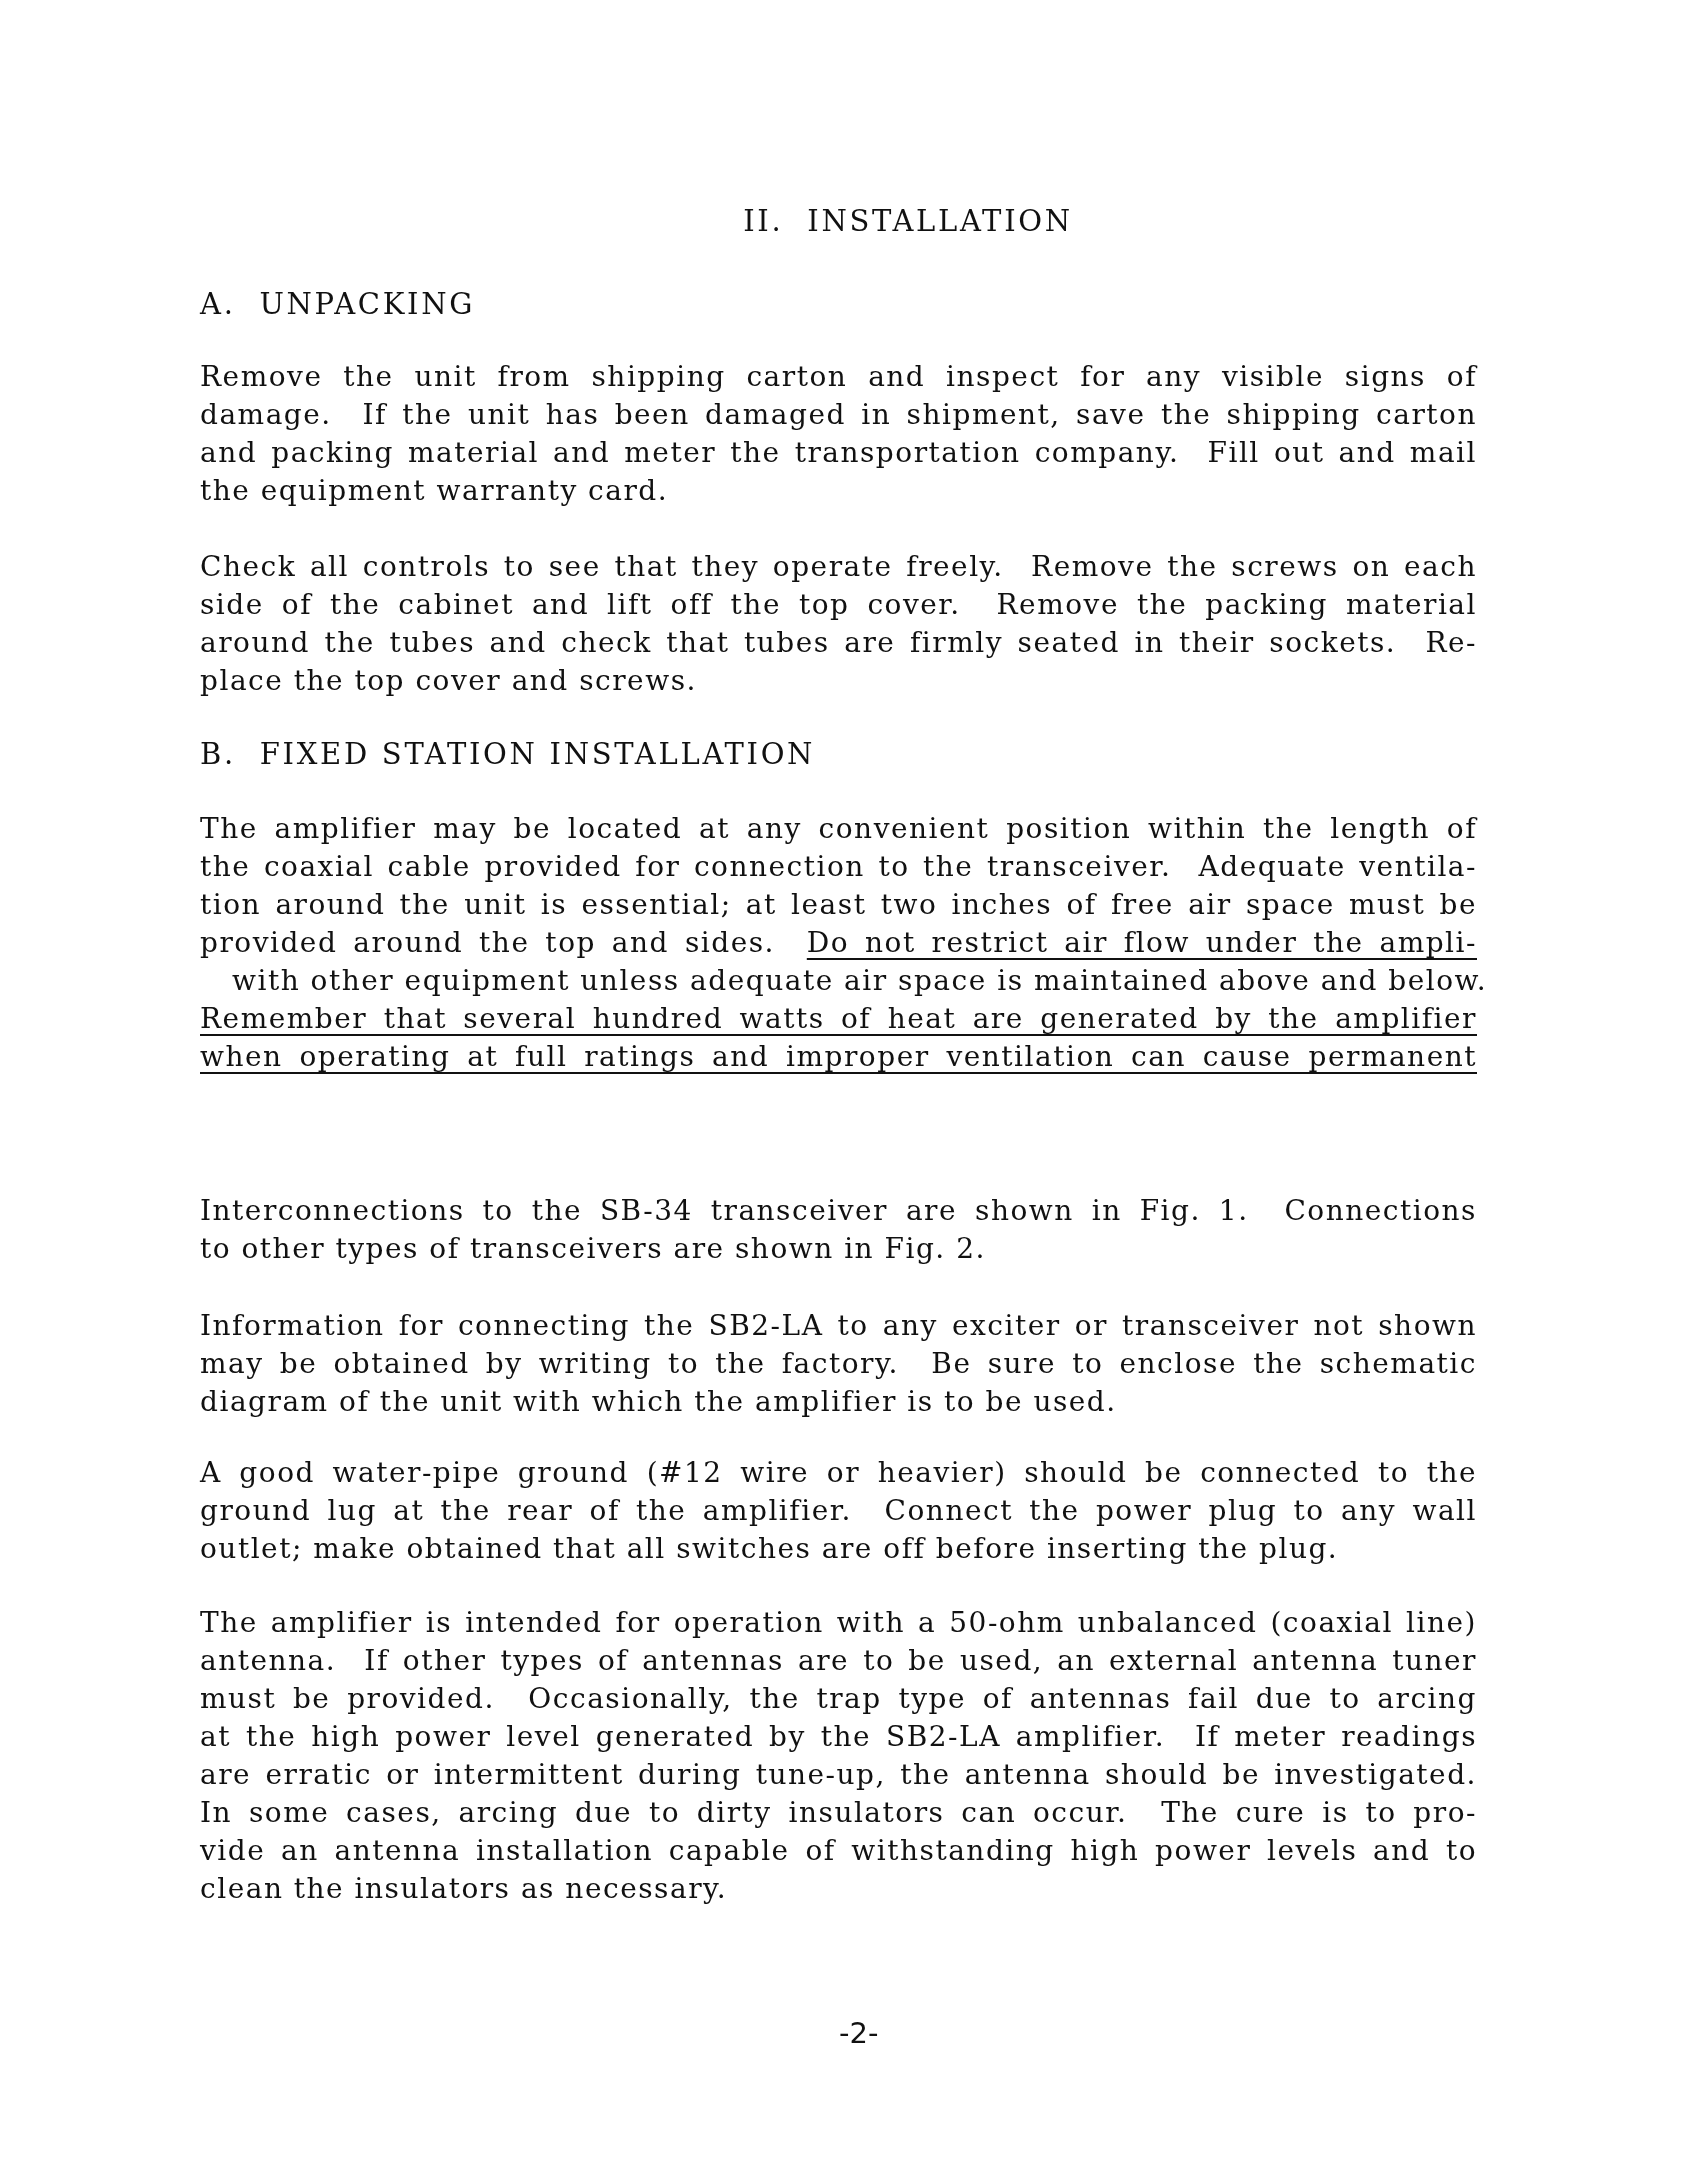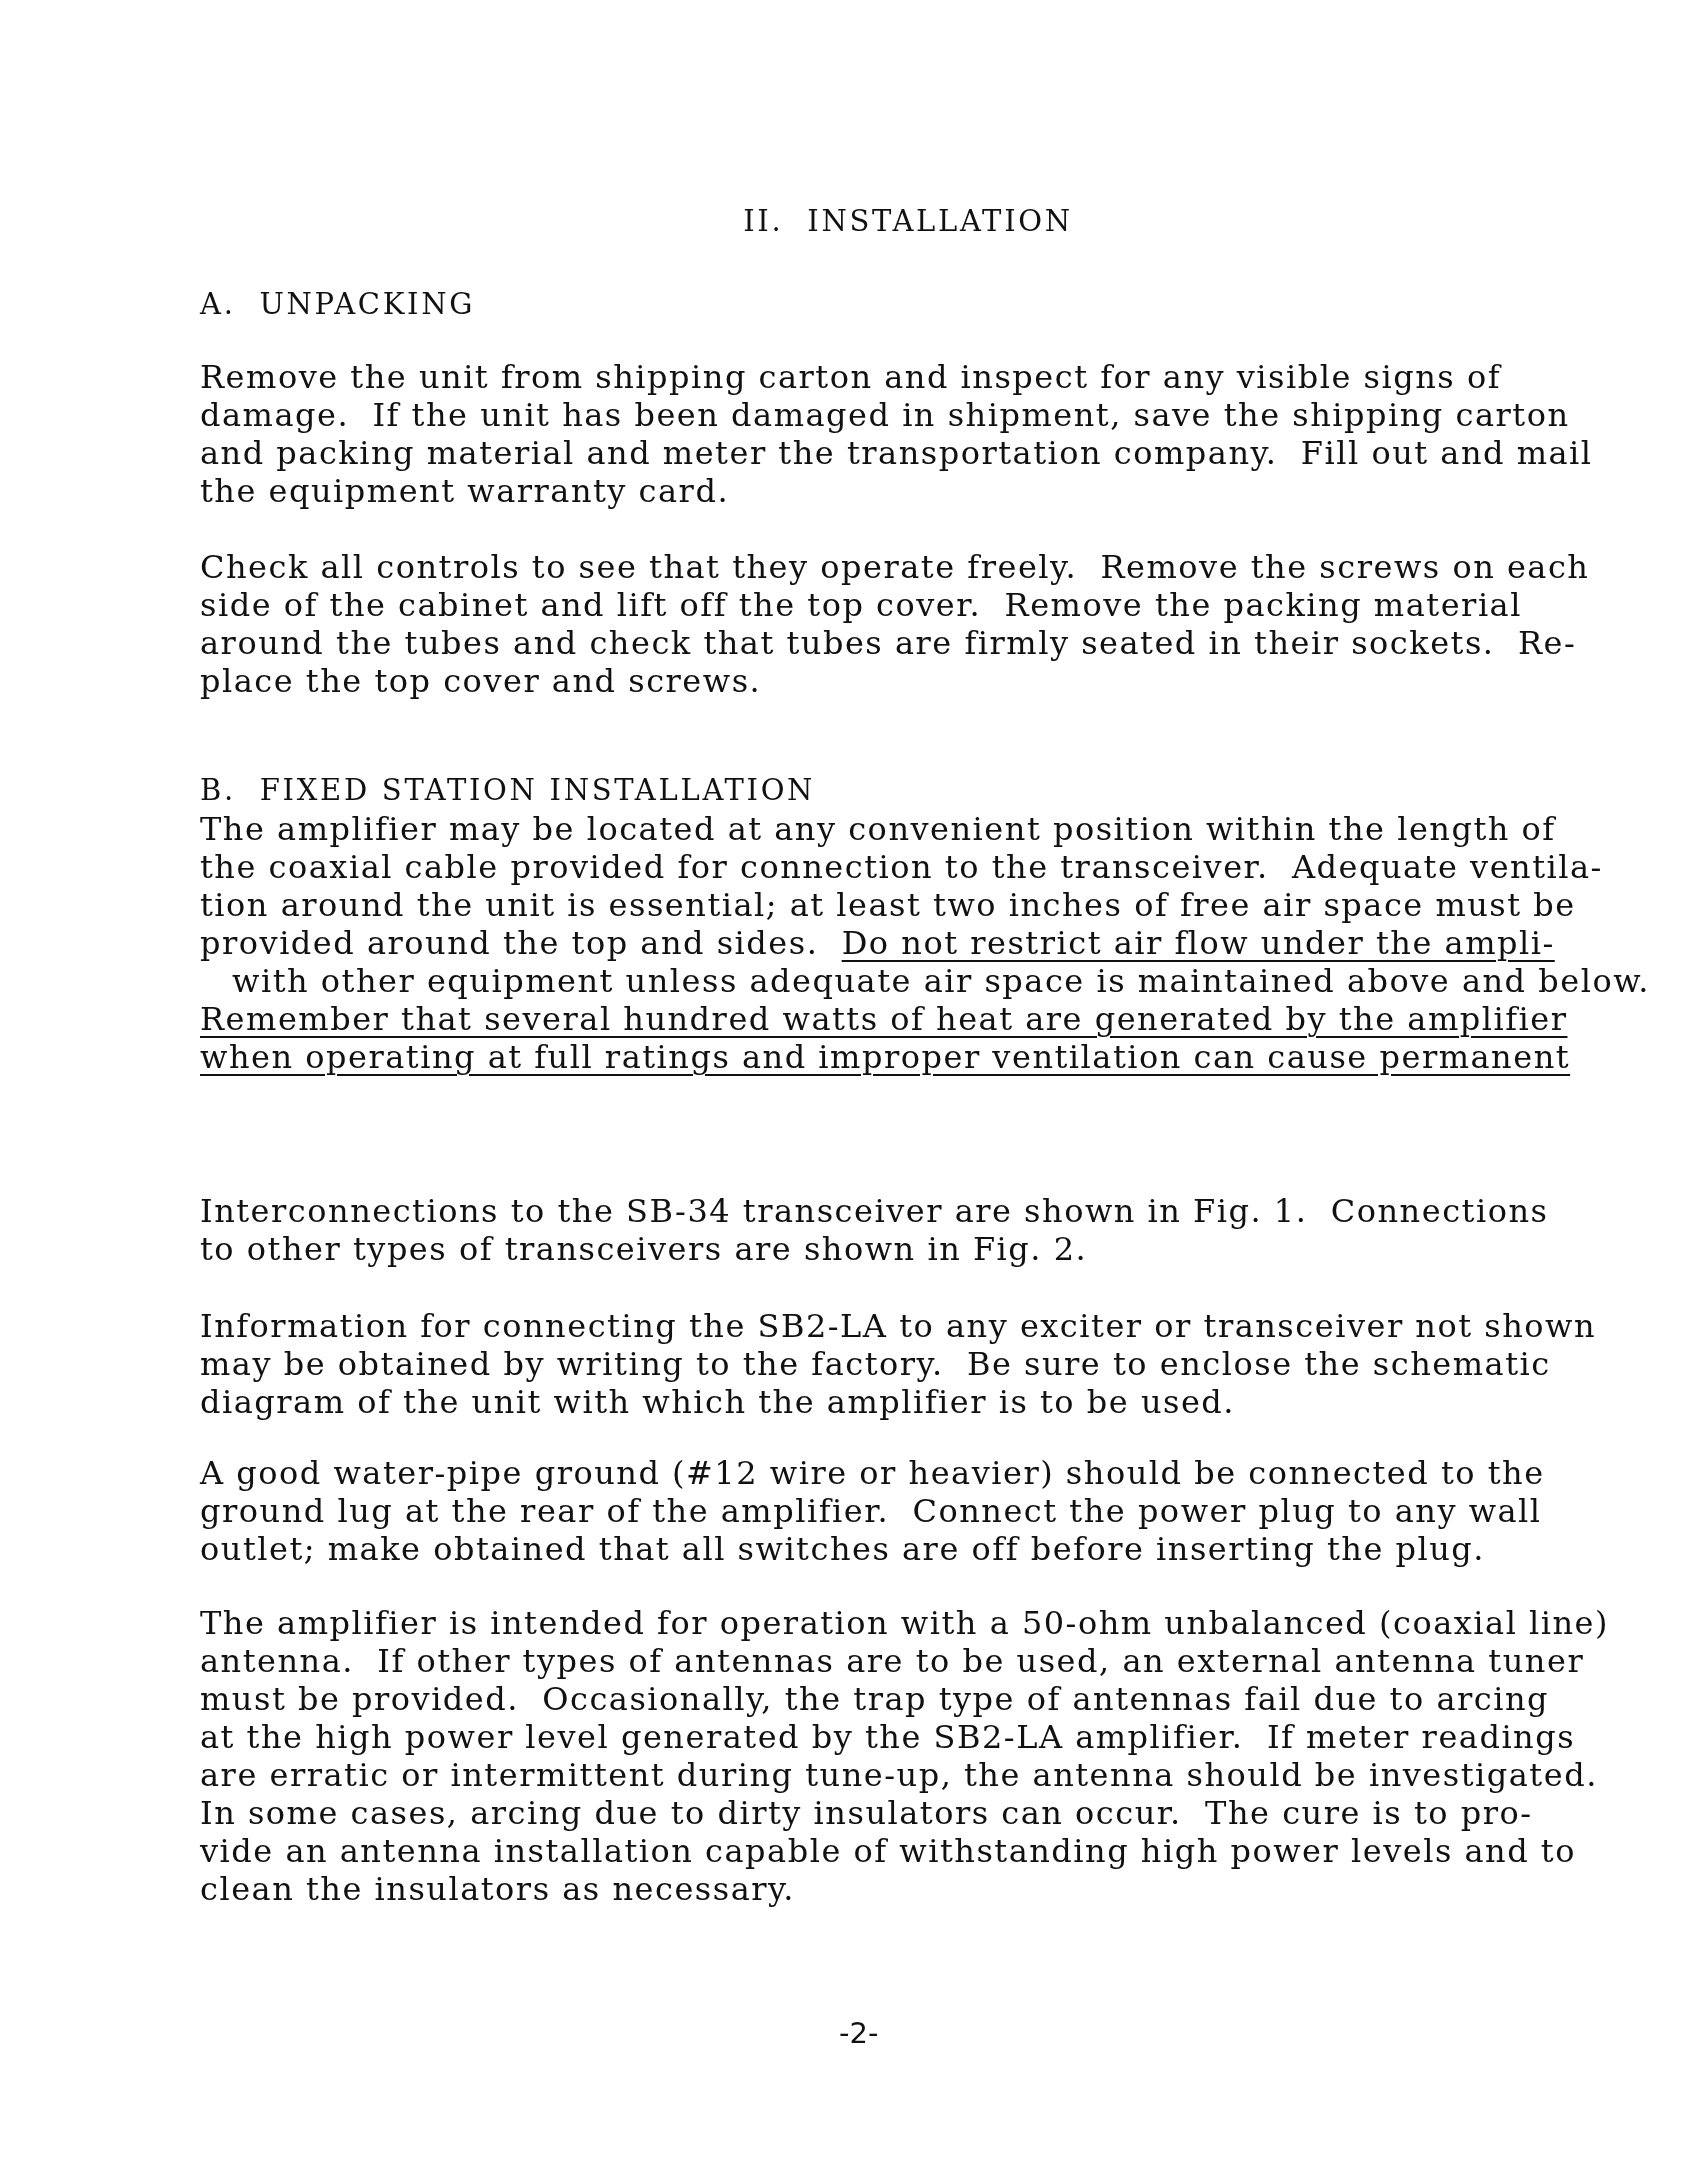"Remove the unit from shipping" .para { font-size: 32px -> 28px }
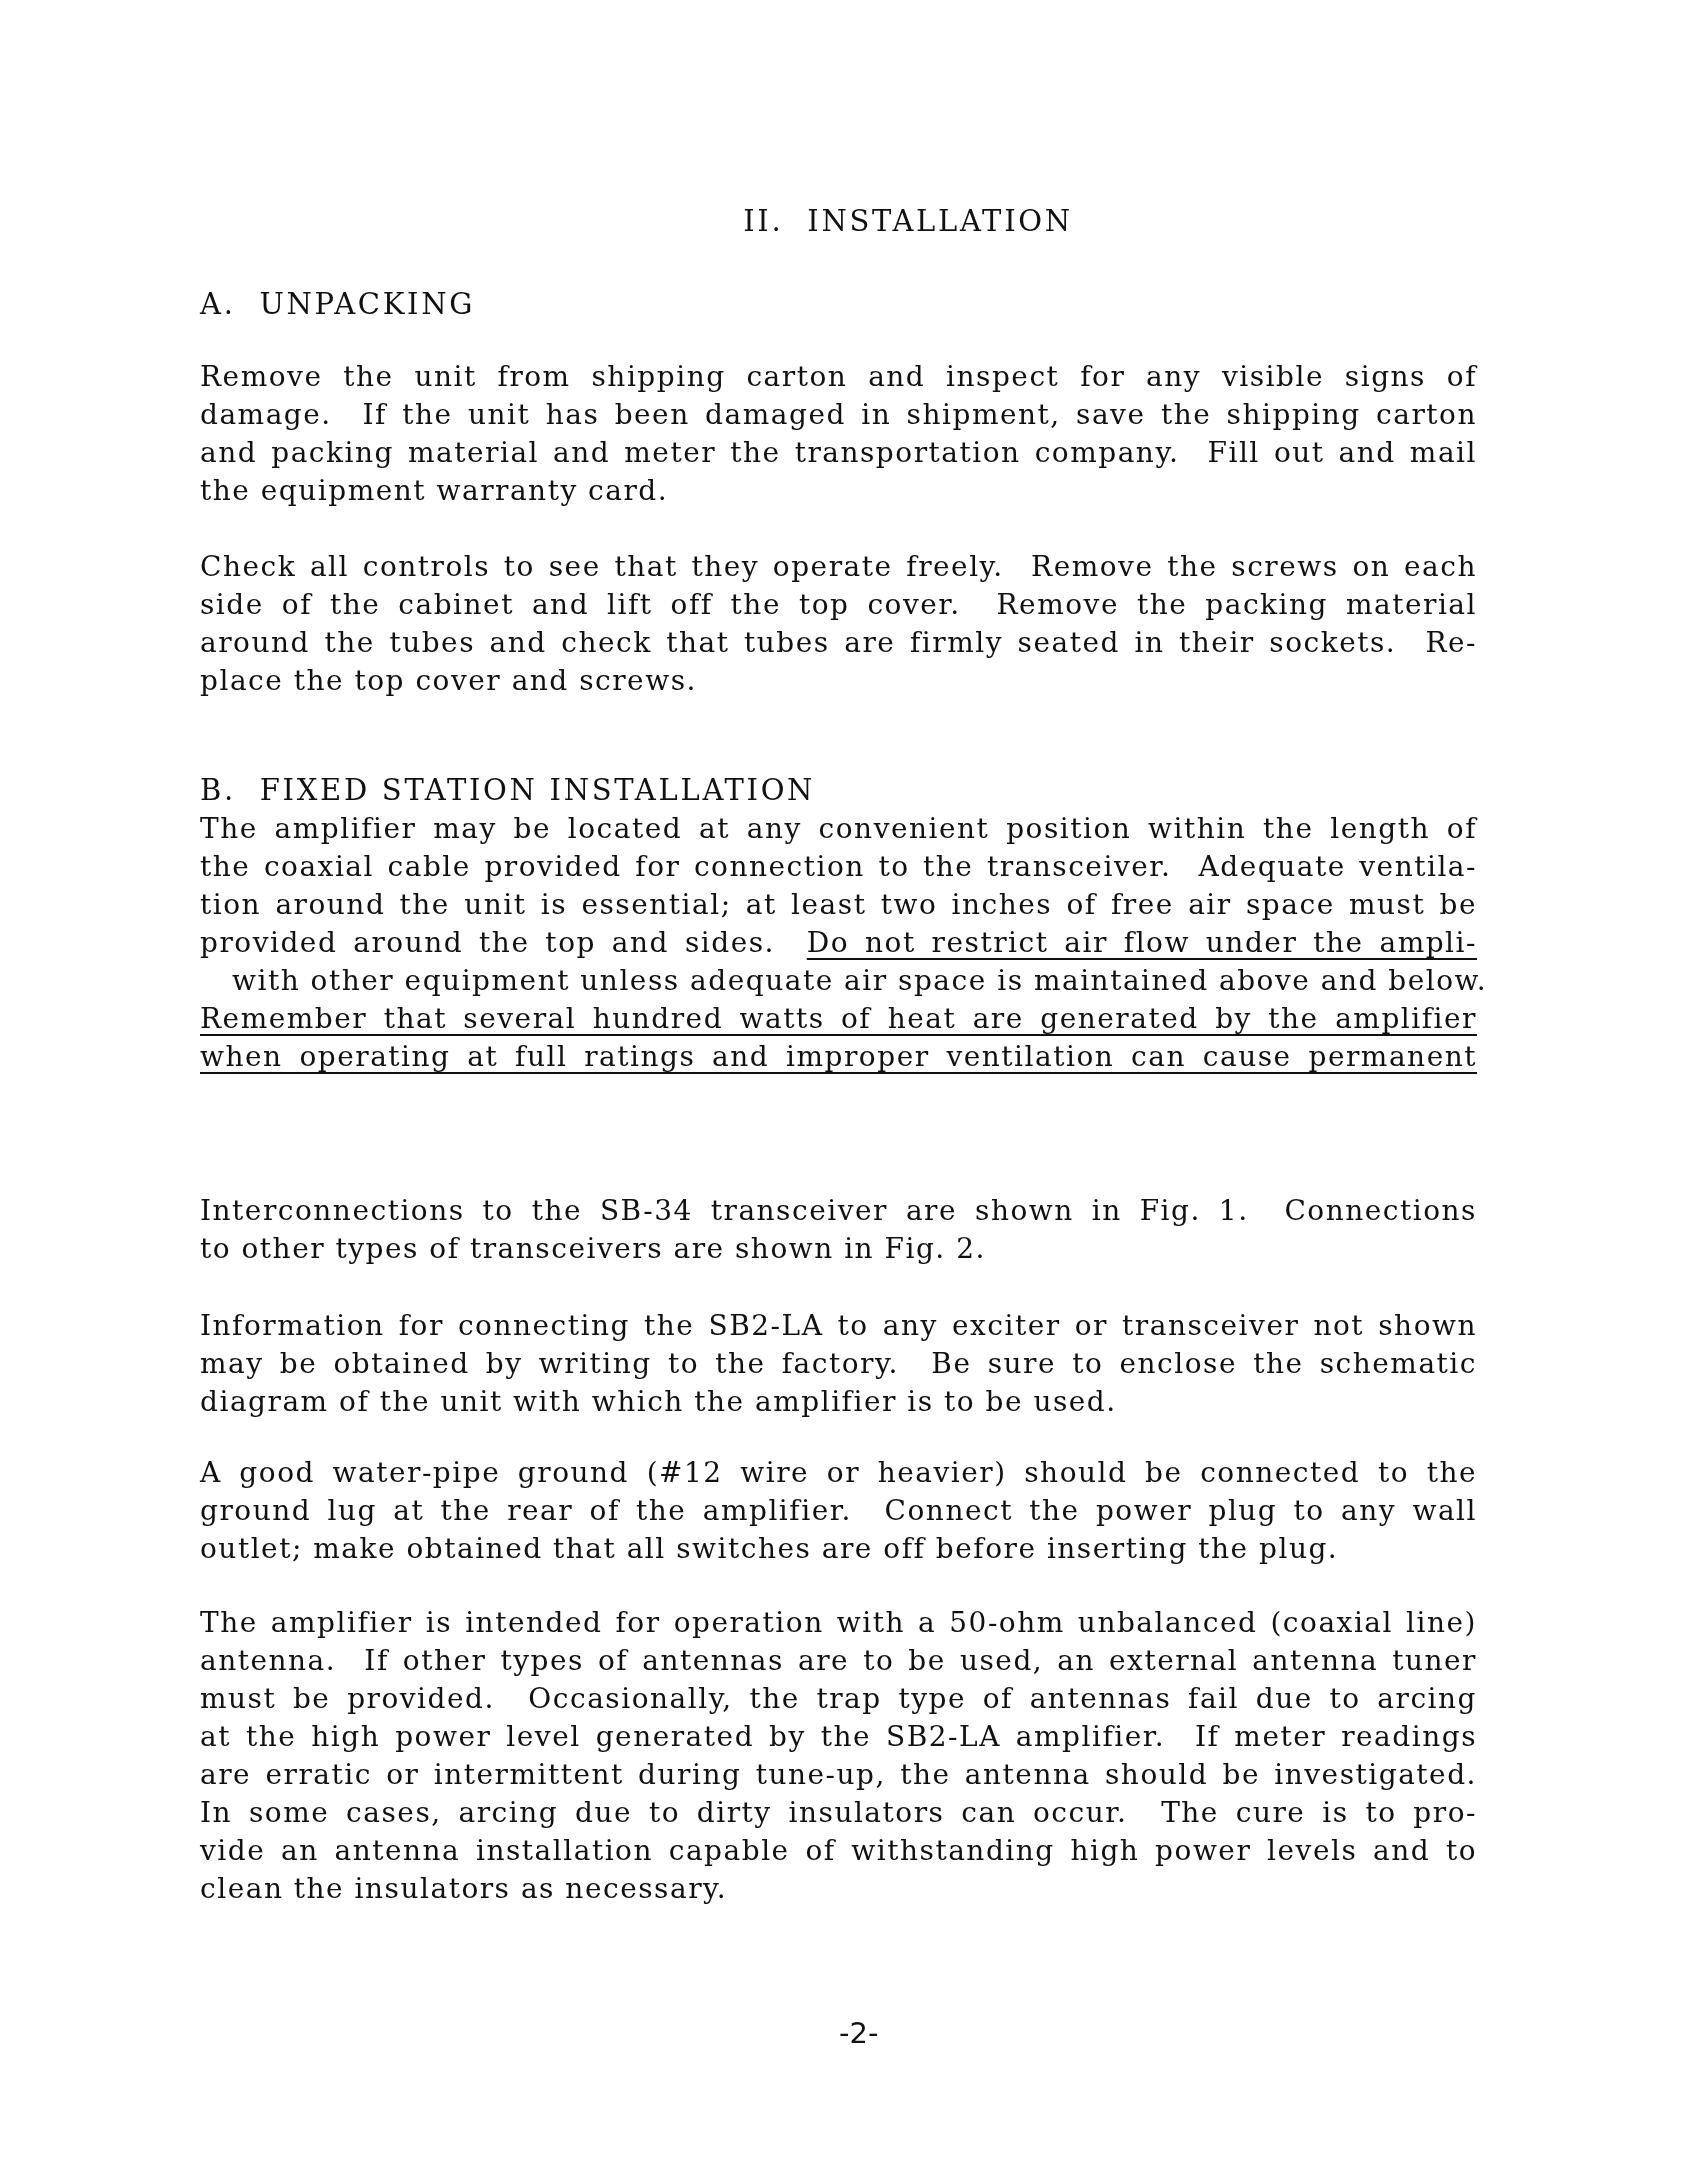"B. FIXED STATION INSTALLATION" div.heading { top: 773px -> 737px }
